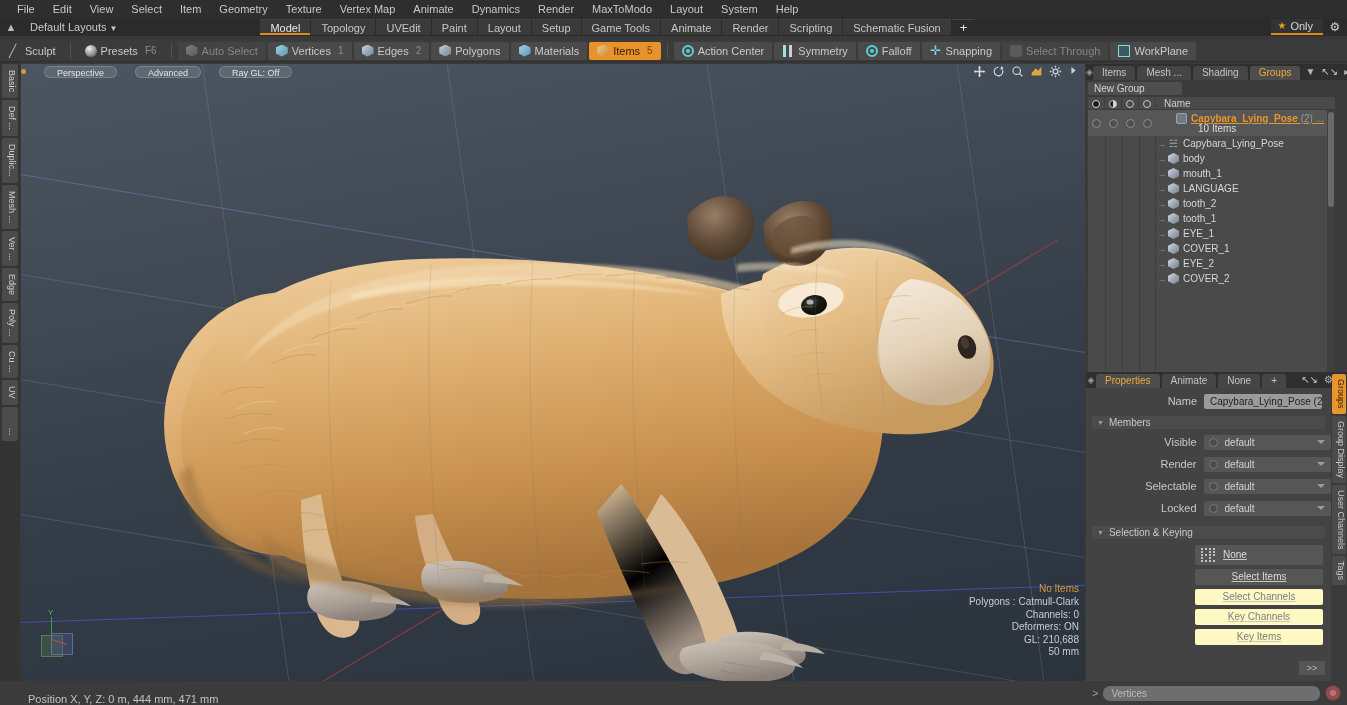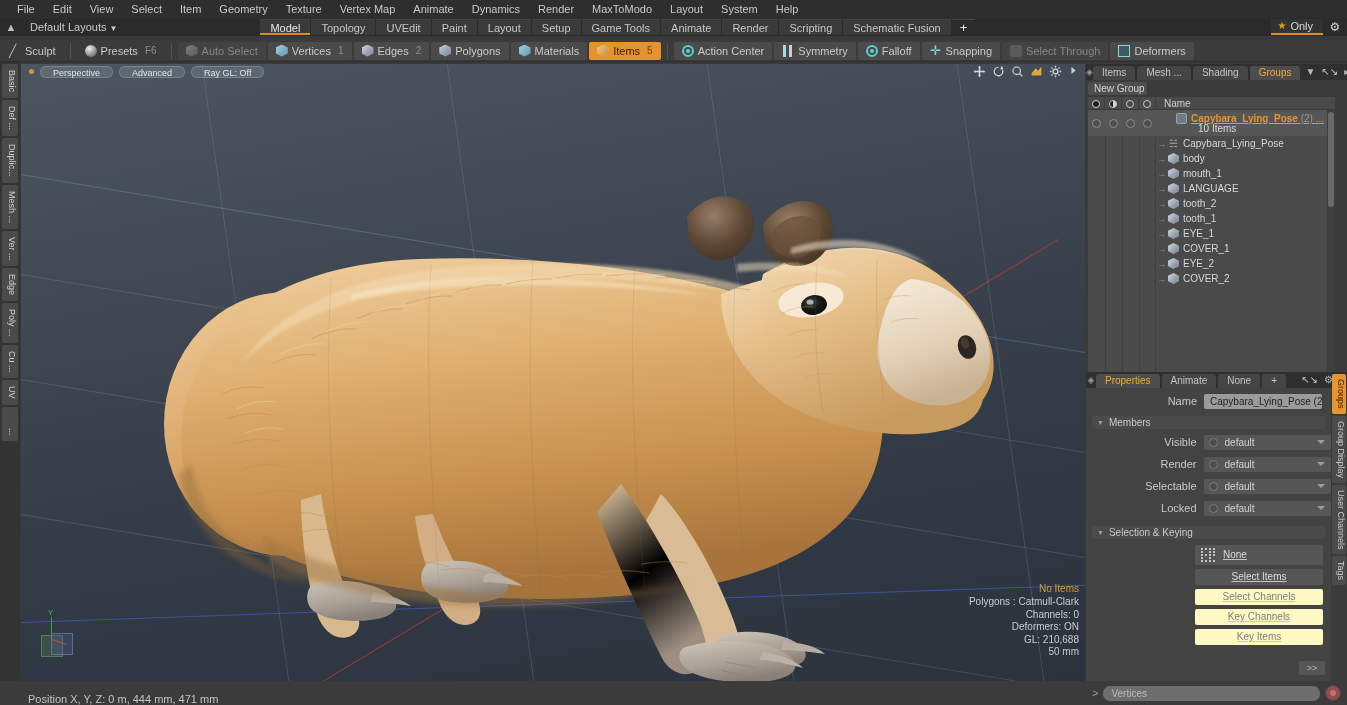"Deformers" span { text: Deformers -> WorkPlane }
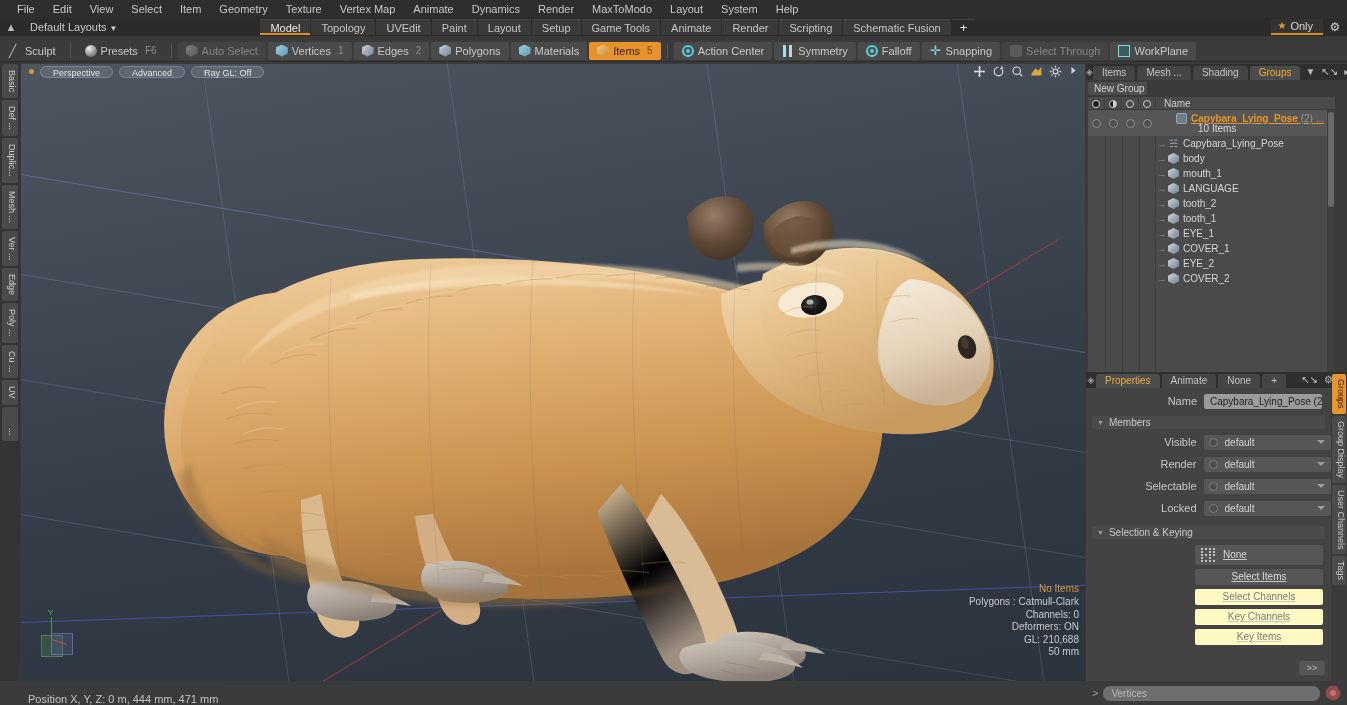"Perspective" .vp-header { gap: 6px -> 18px; padding-left: 8px -> 0 }
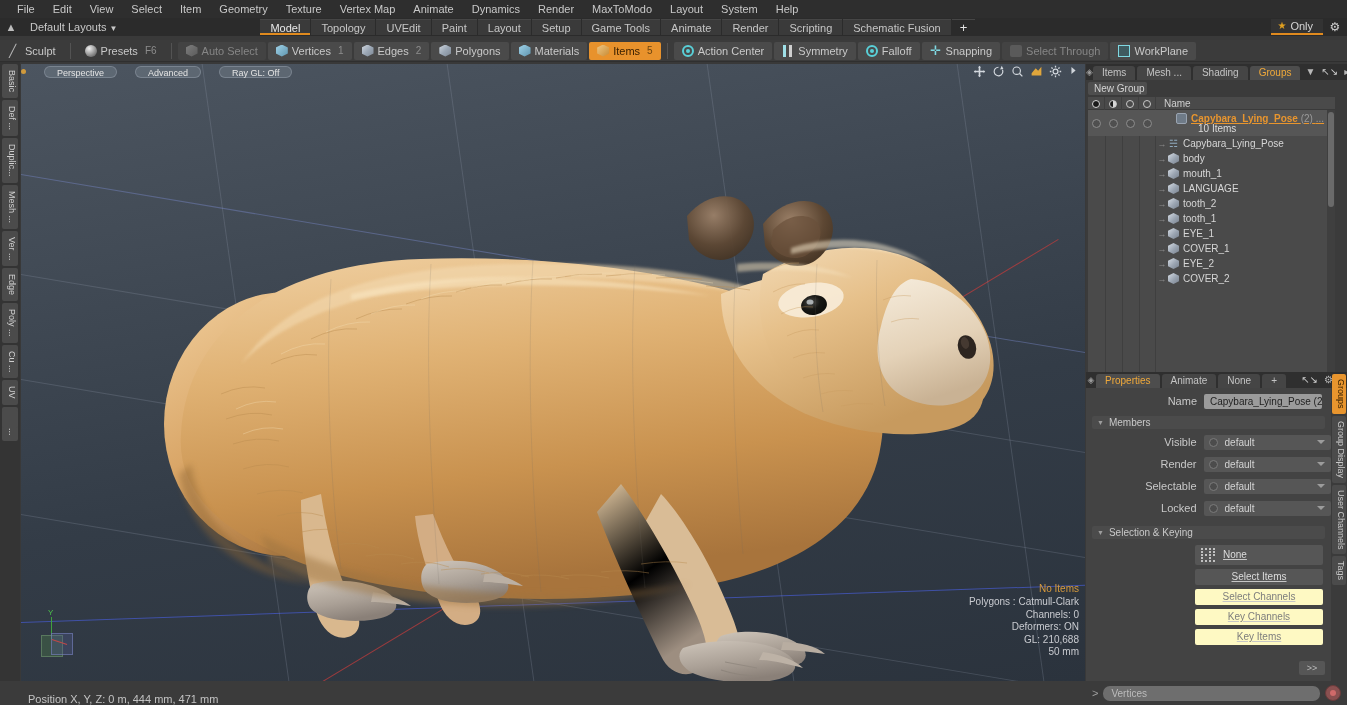"New Group" .newgroup { width: 59px -> 94px }
